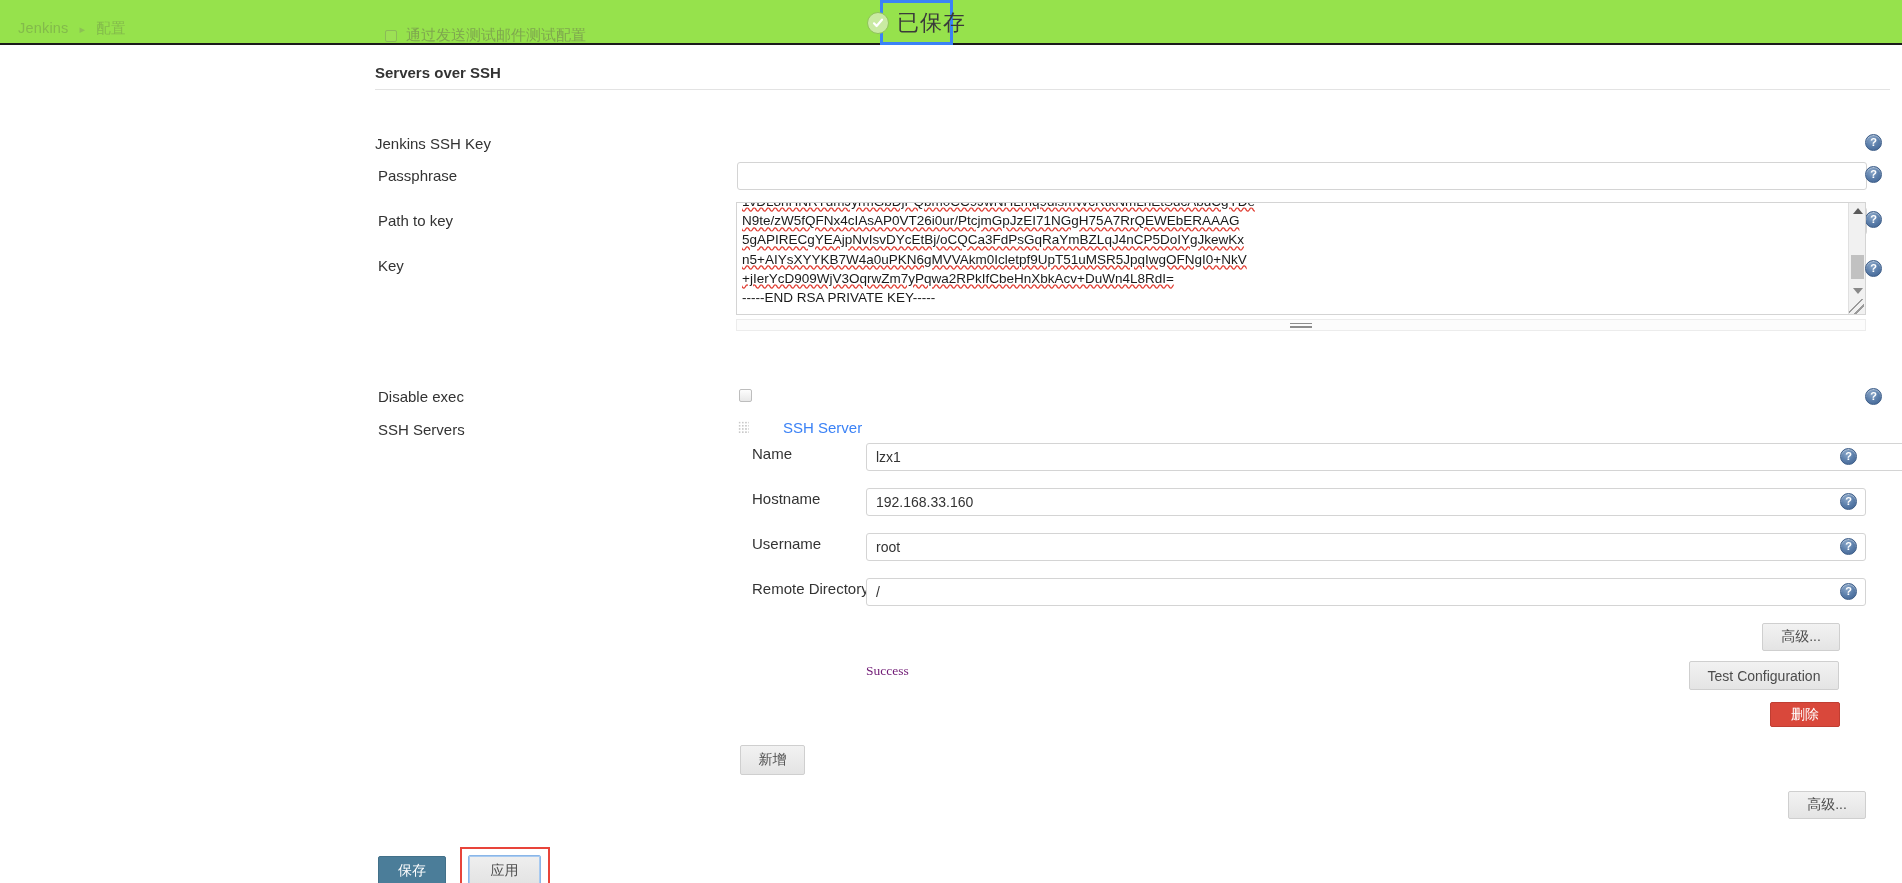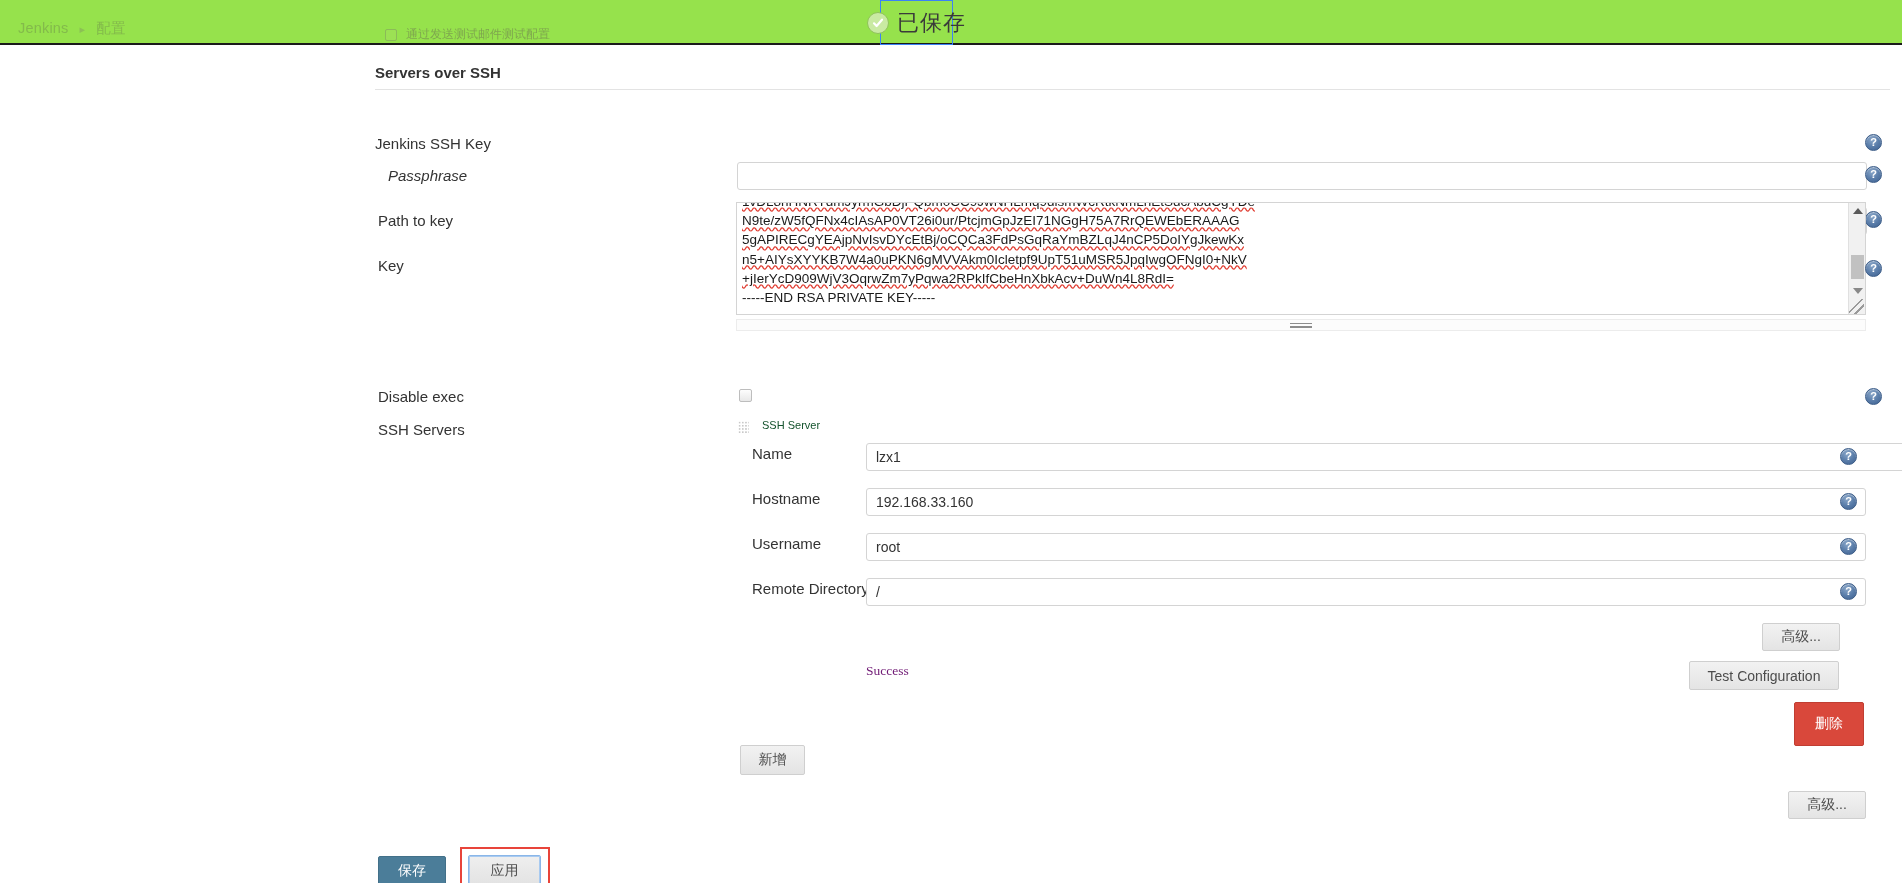"通过发送测试邮件测试配置" .ghost-row { font-size: 12px -> 15px }
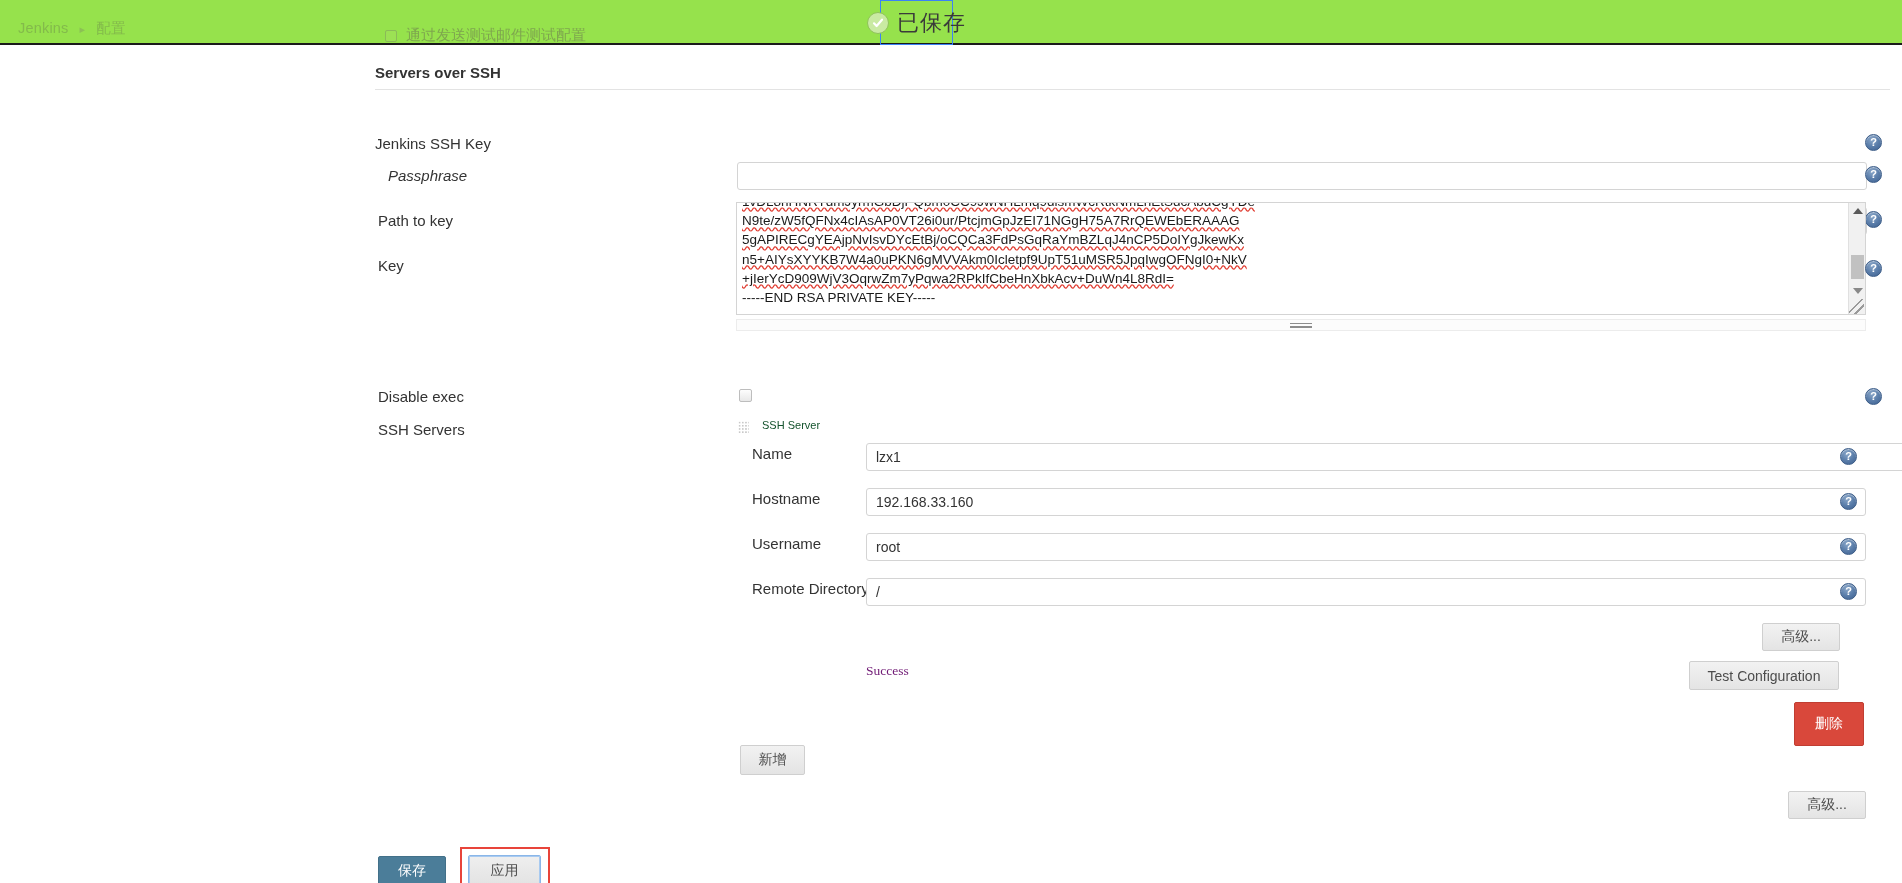"已保存" .toast { border: 1px solid #3b82f6 -> 3px solid #3b82f6 }
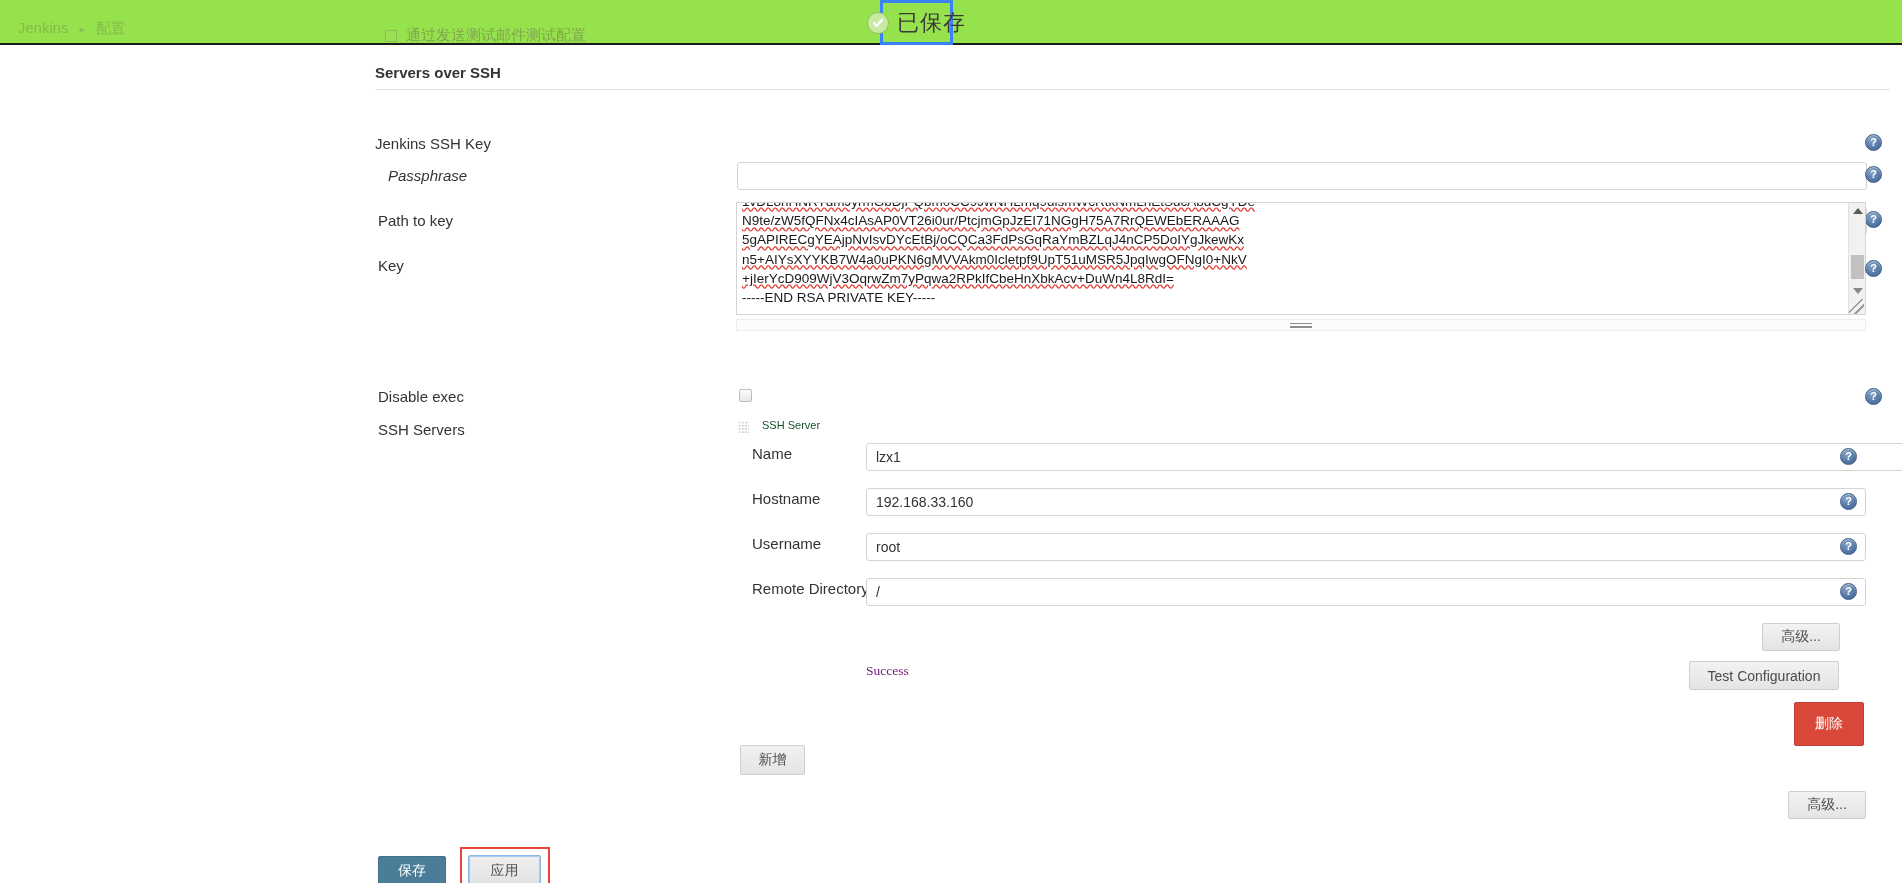"Passphrase" div.row-label { font-style: italic -> none; left: 388px -> 378px }
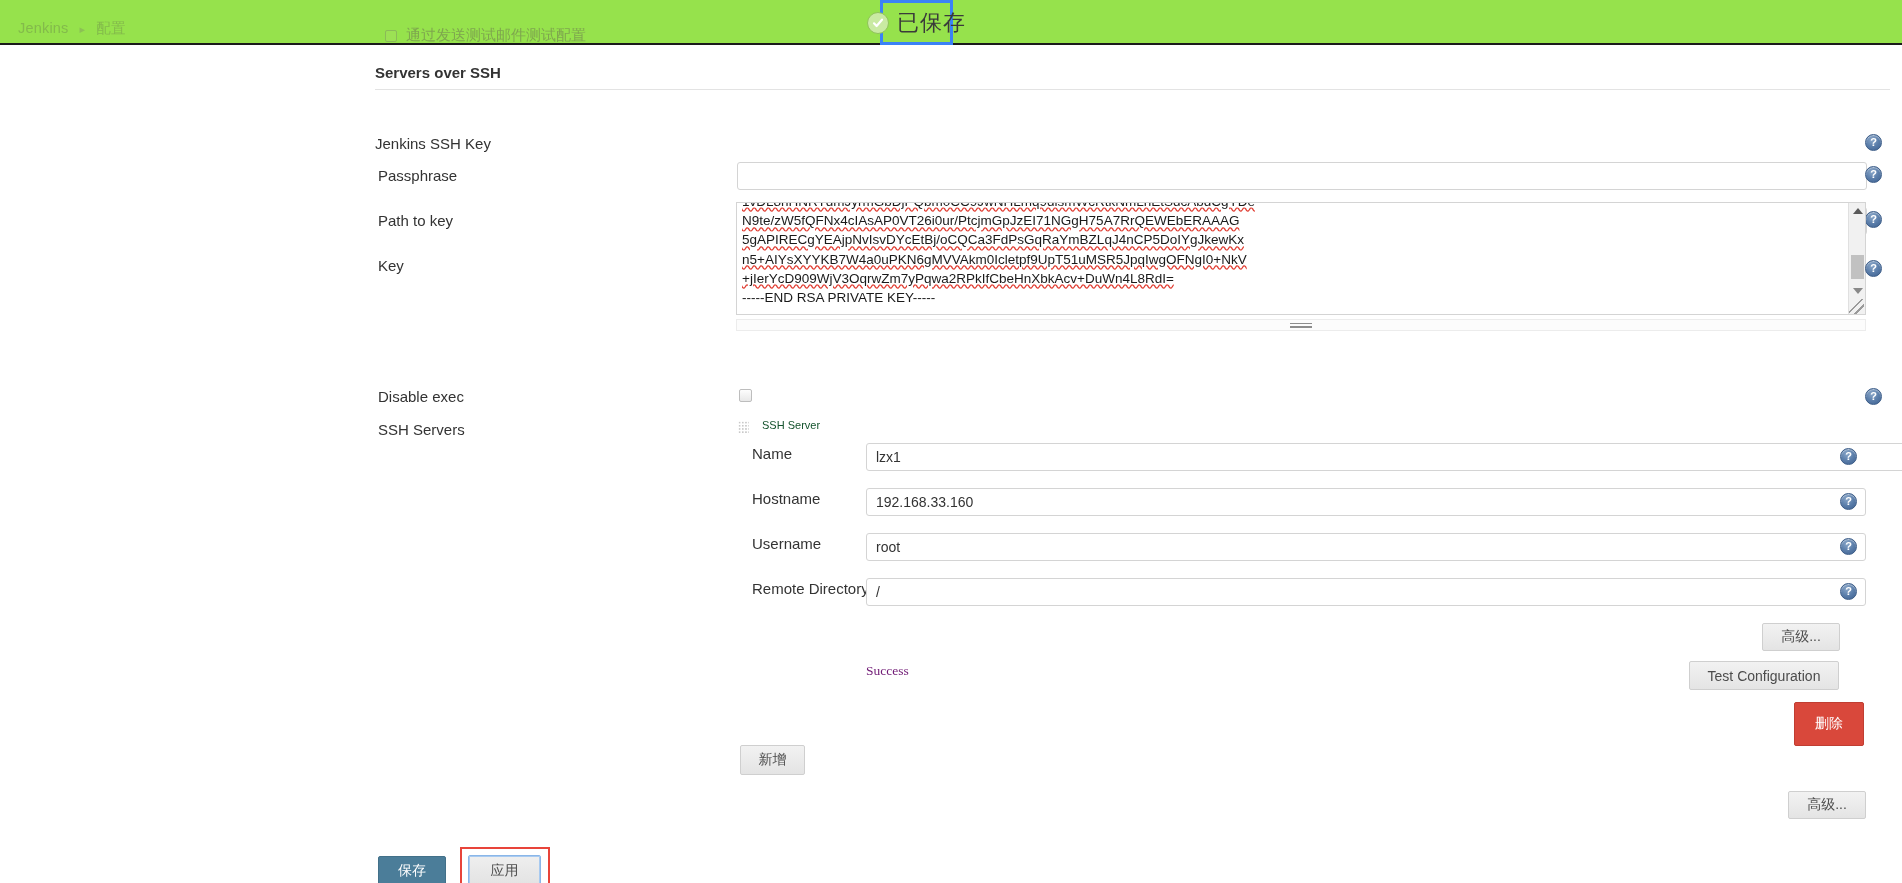"SSH Server" .subhead { color: #14532d -> #3b82f6; font-size: 11px -> 15px; margin-left: none -> 21px }
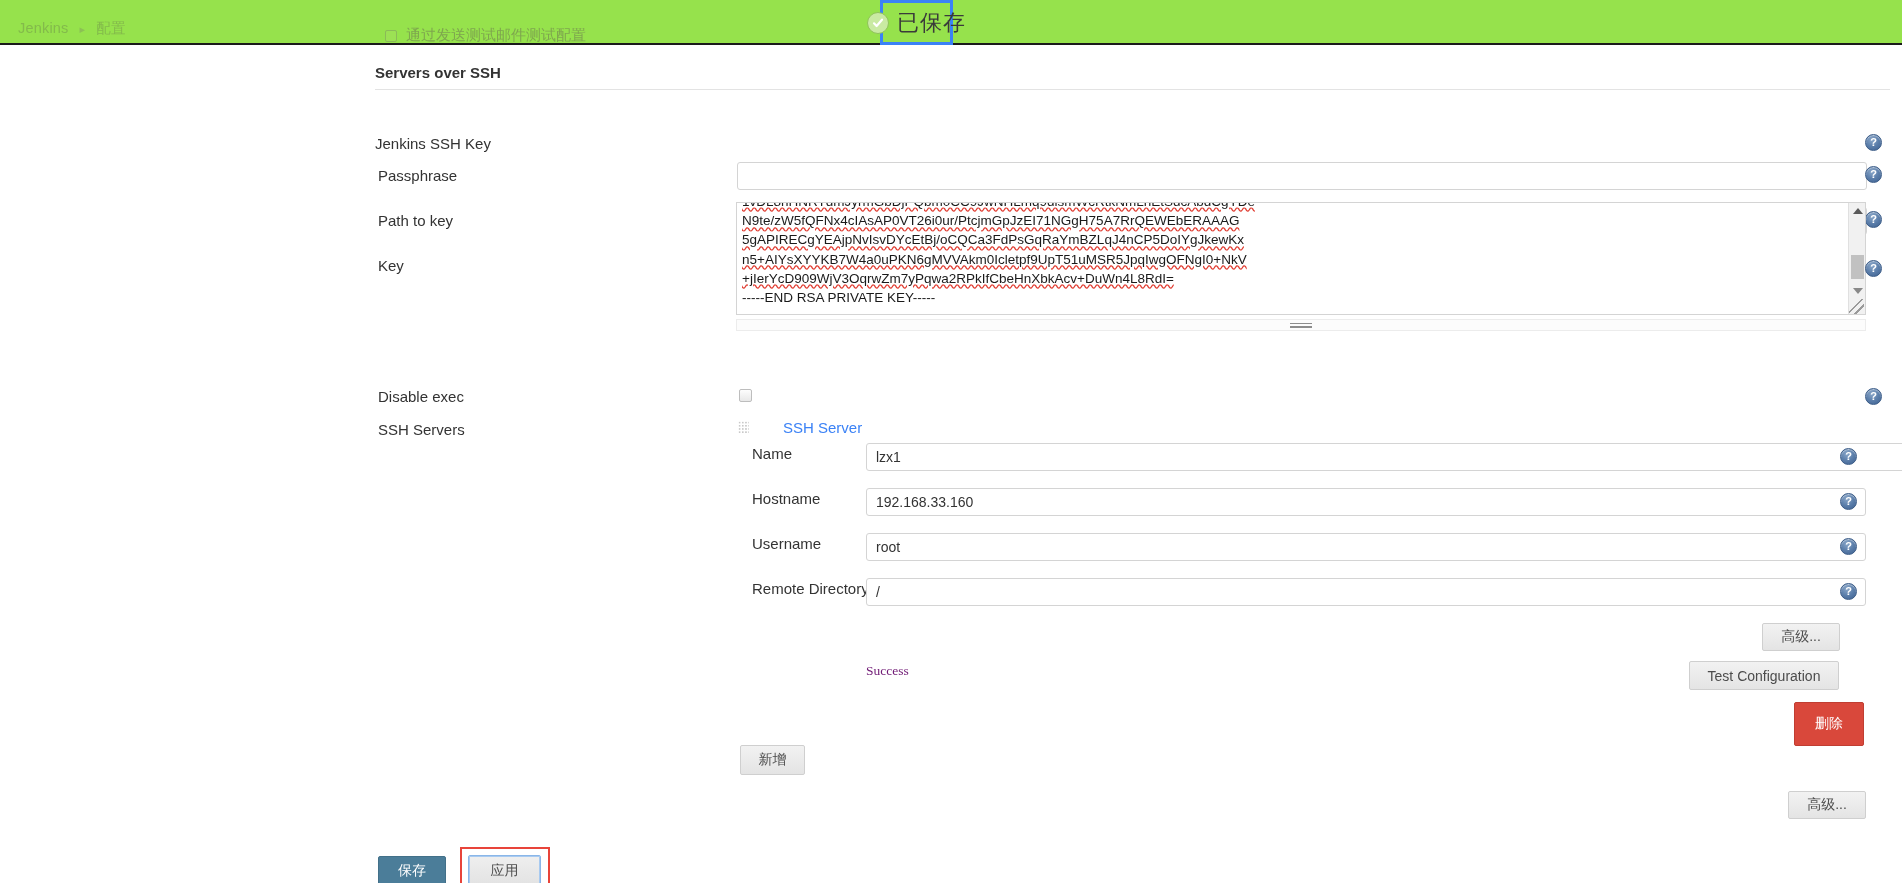"删除" div.btn { height: 44px -> 25px; margin-left: 24px -> none }
